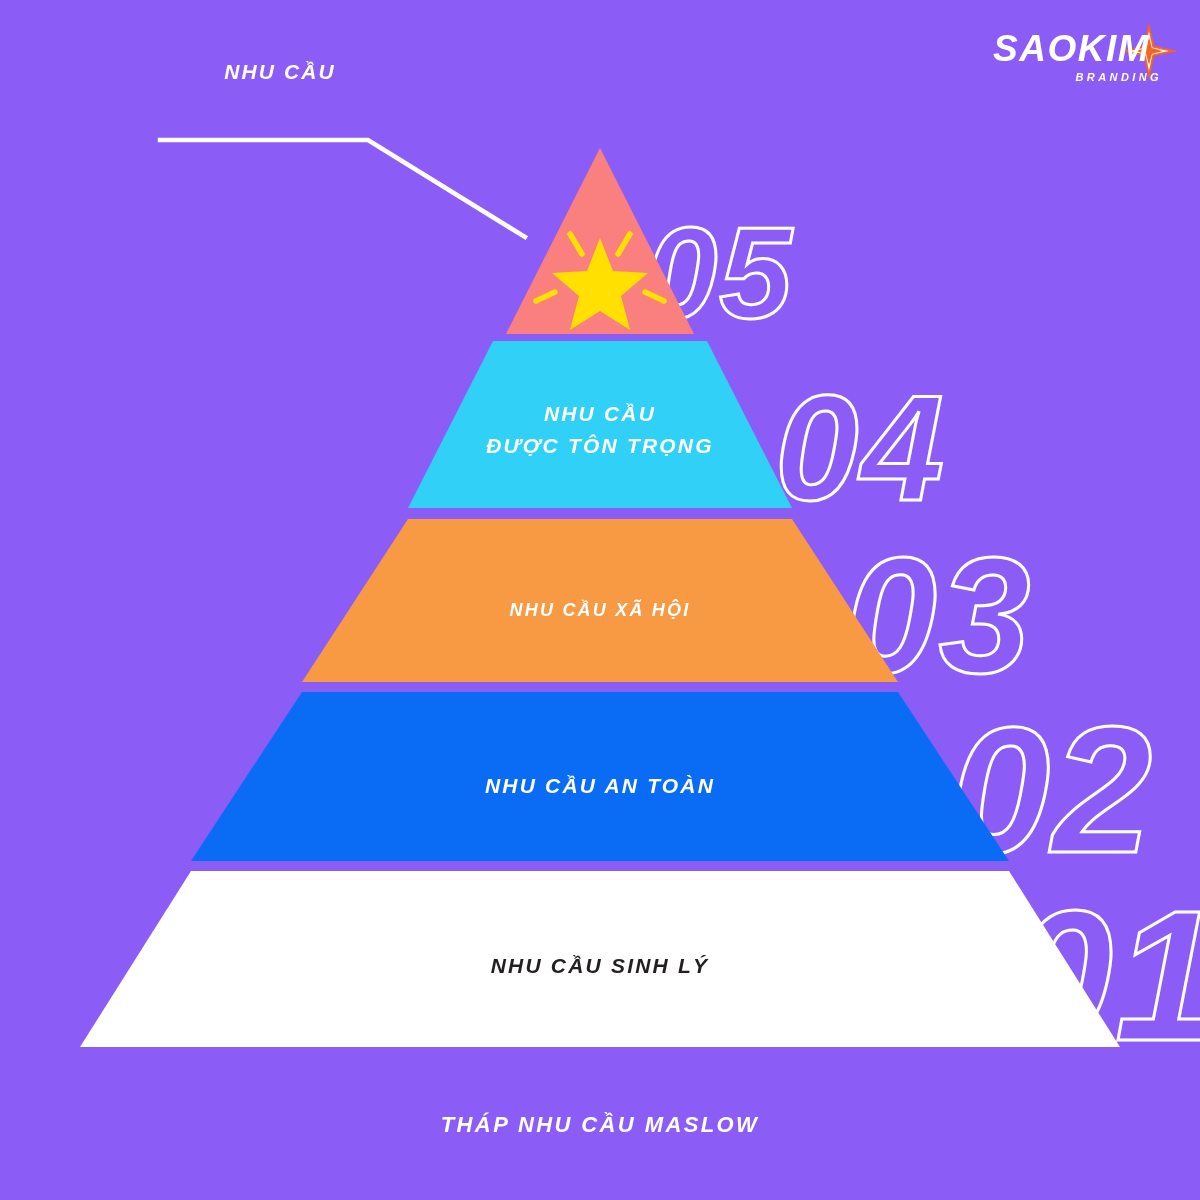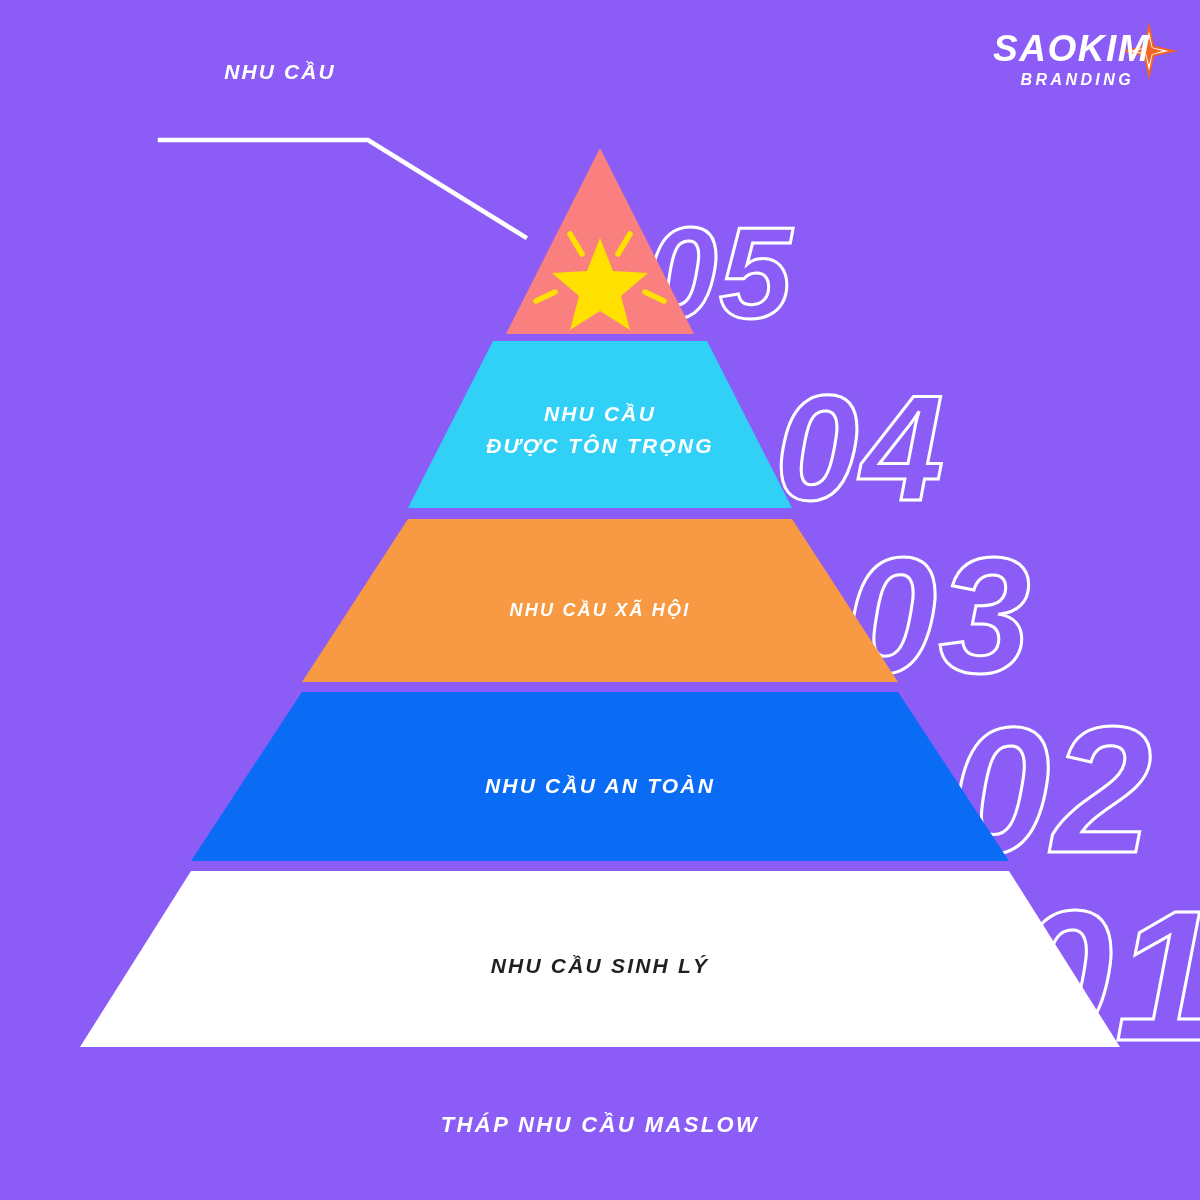"BRANDING" #logo .logo-sub { font-size: 16px -> 11px; right: 44px -> 16px }
